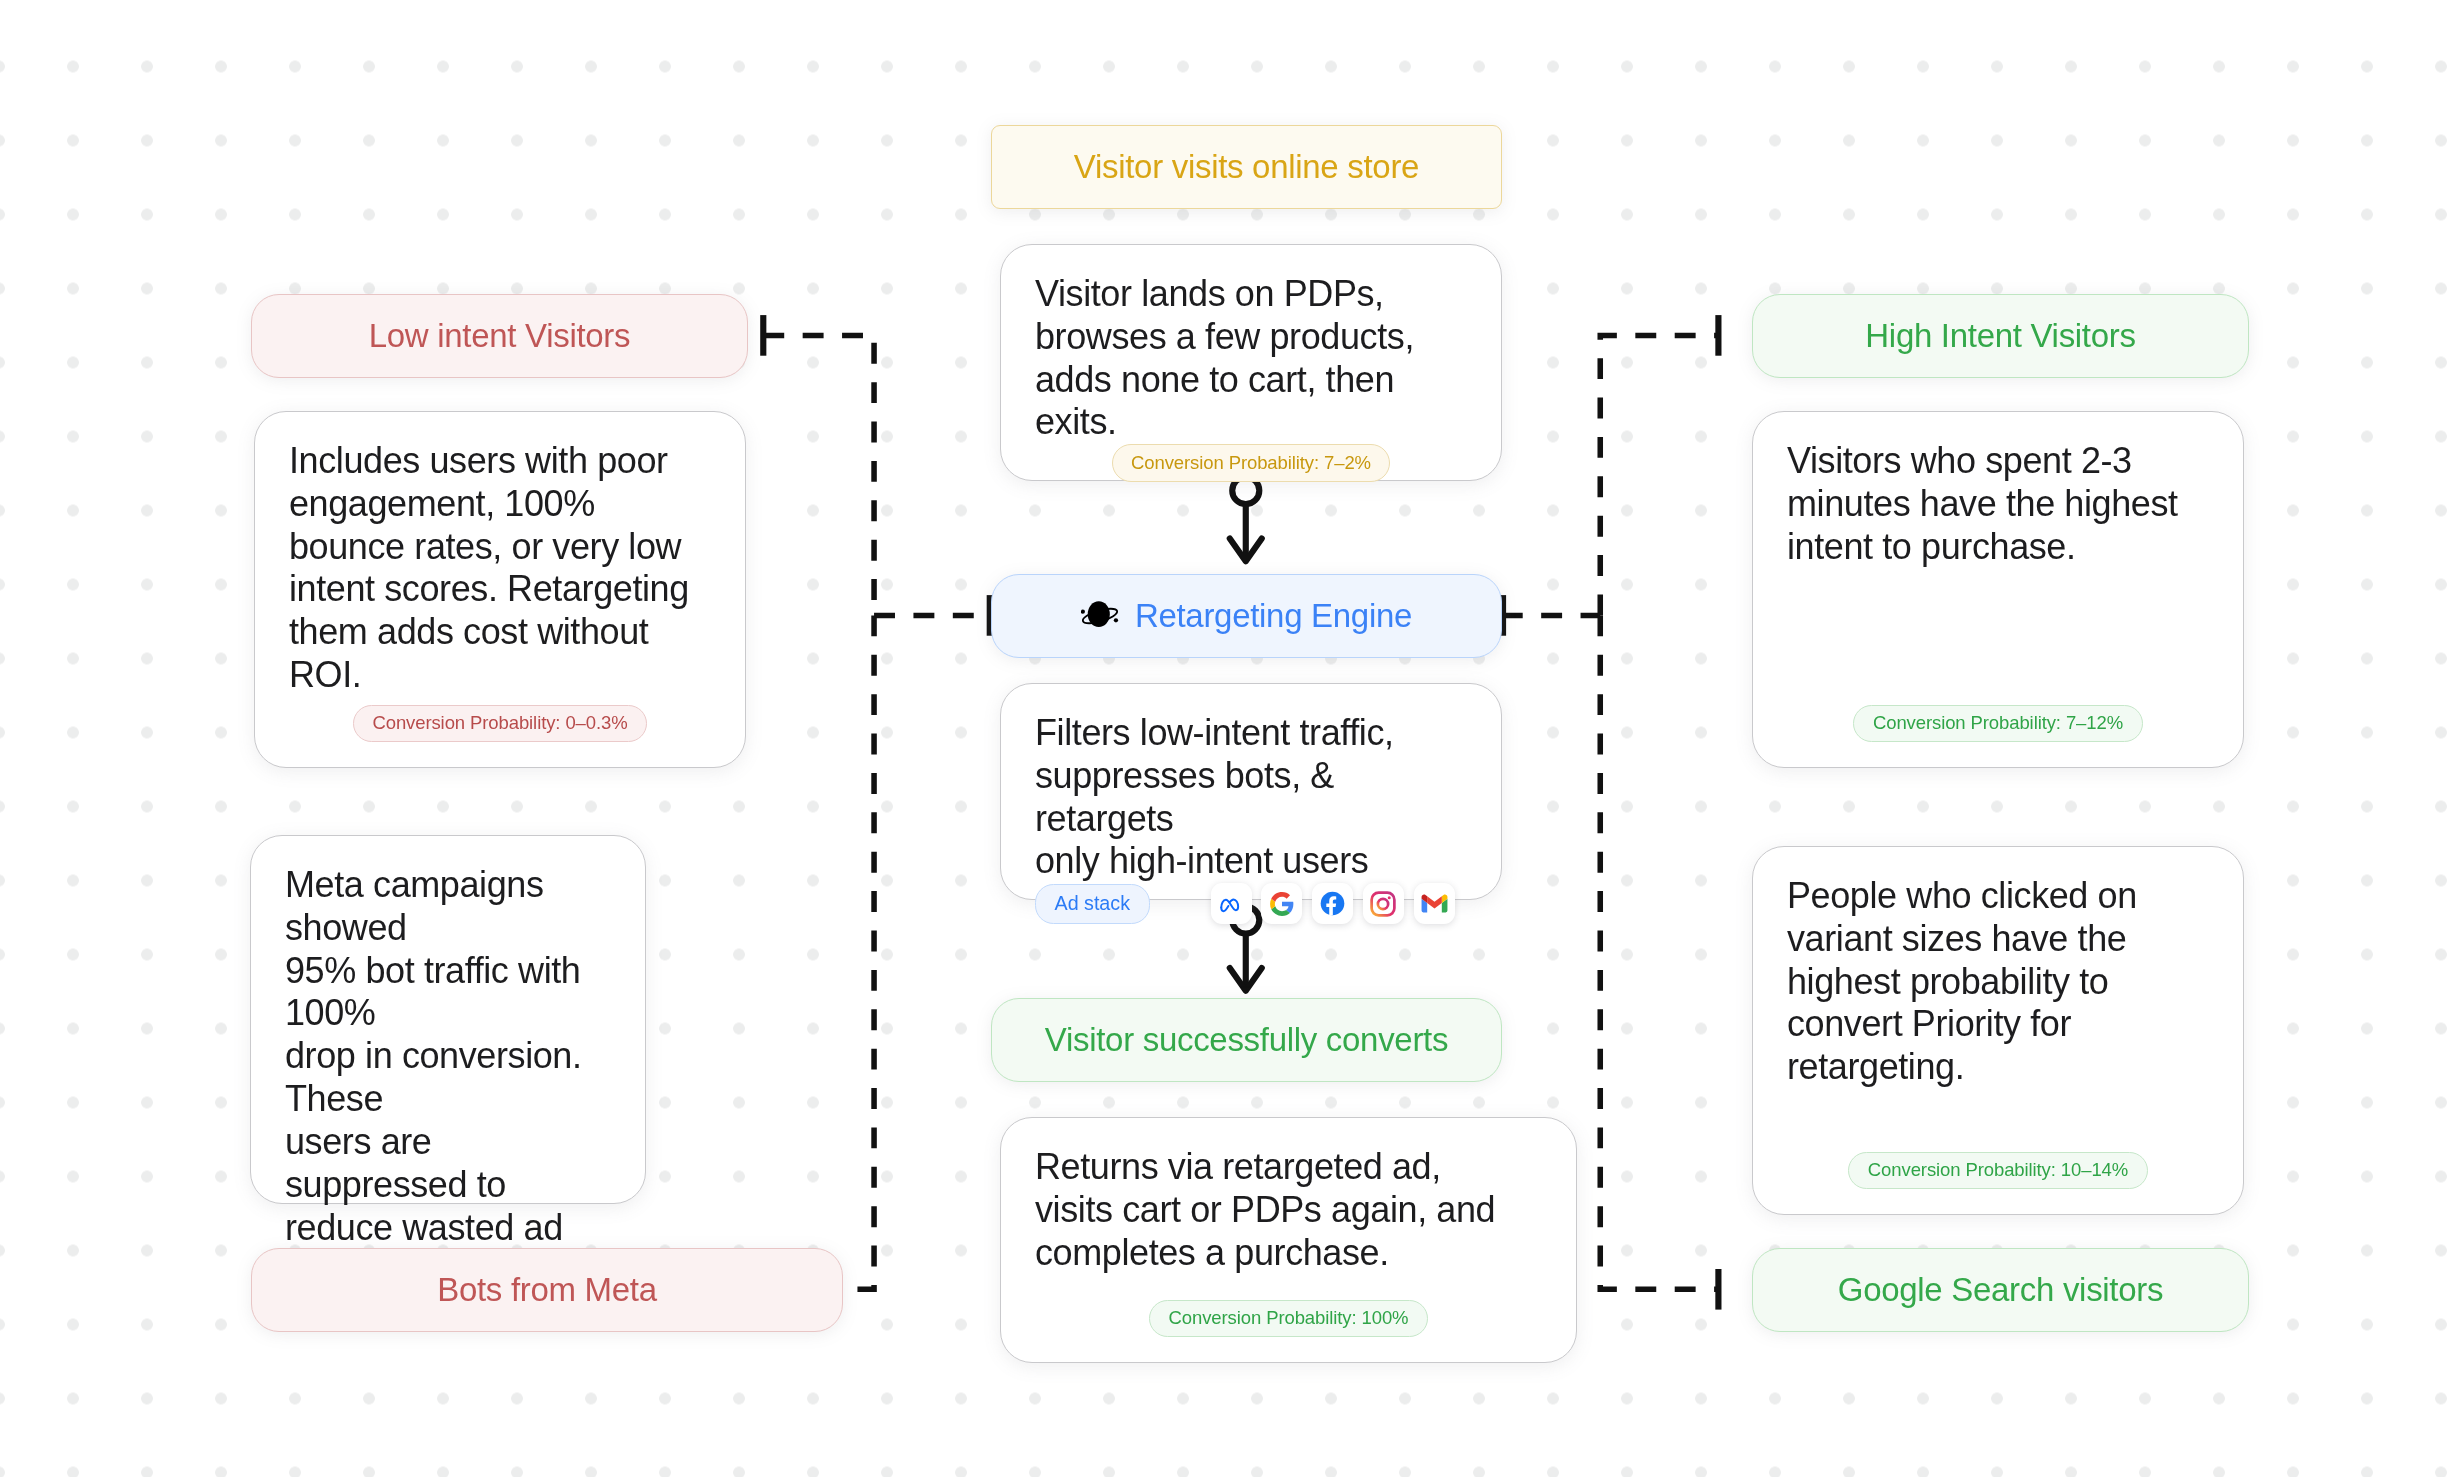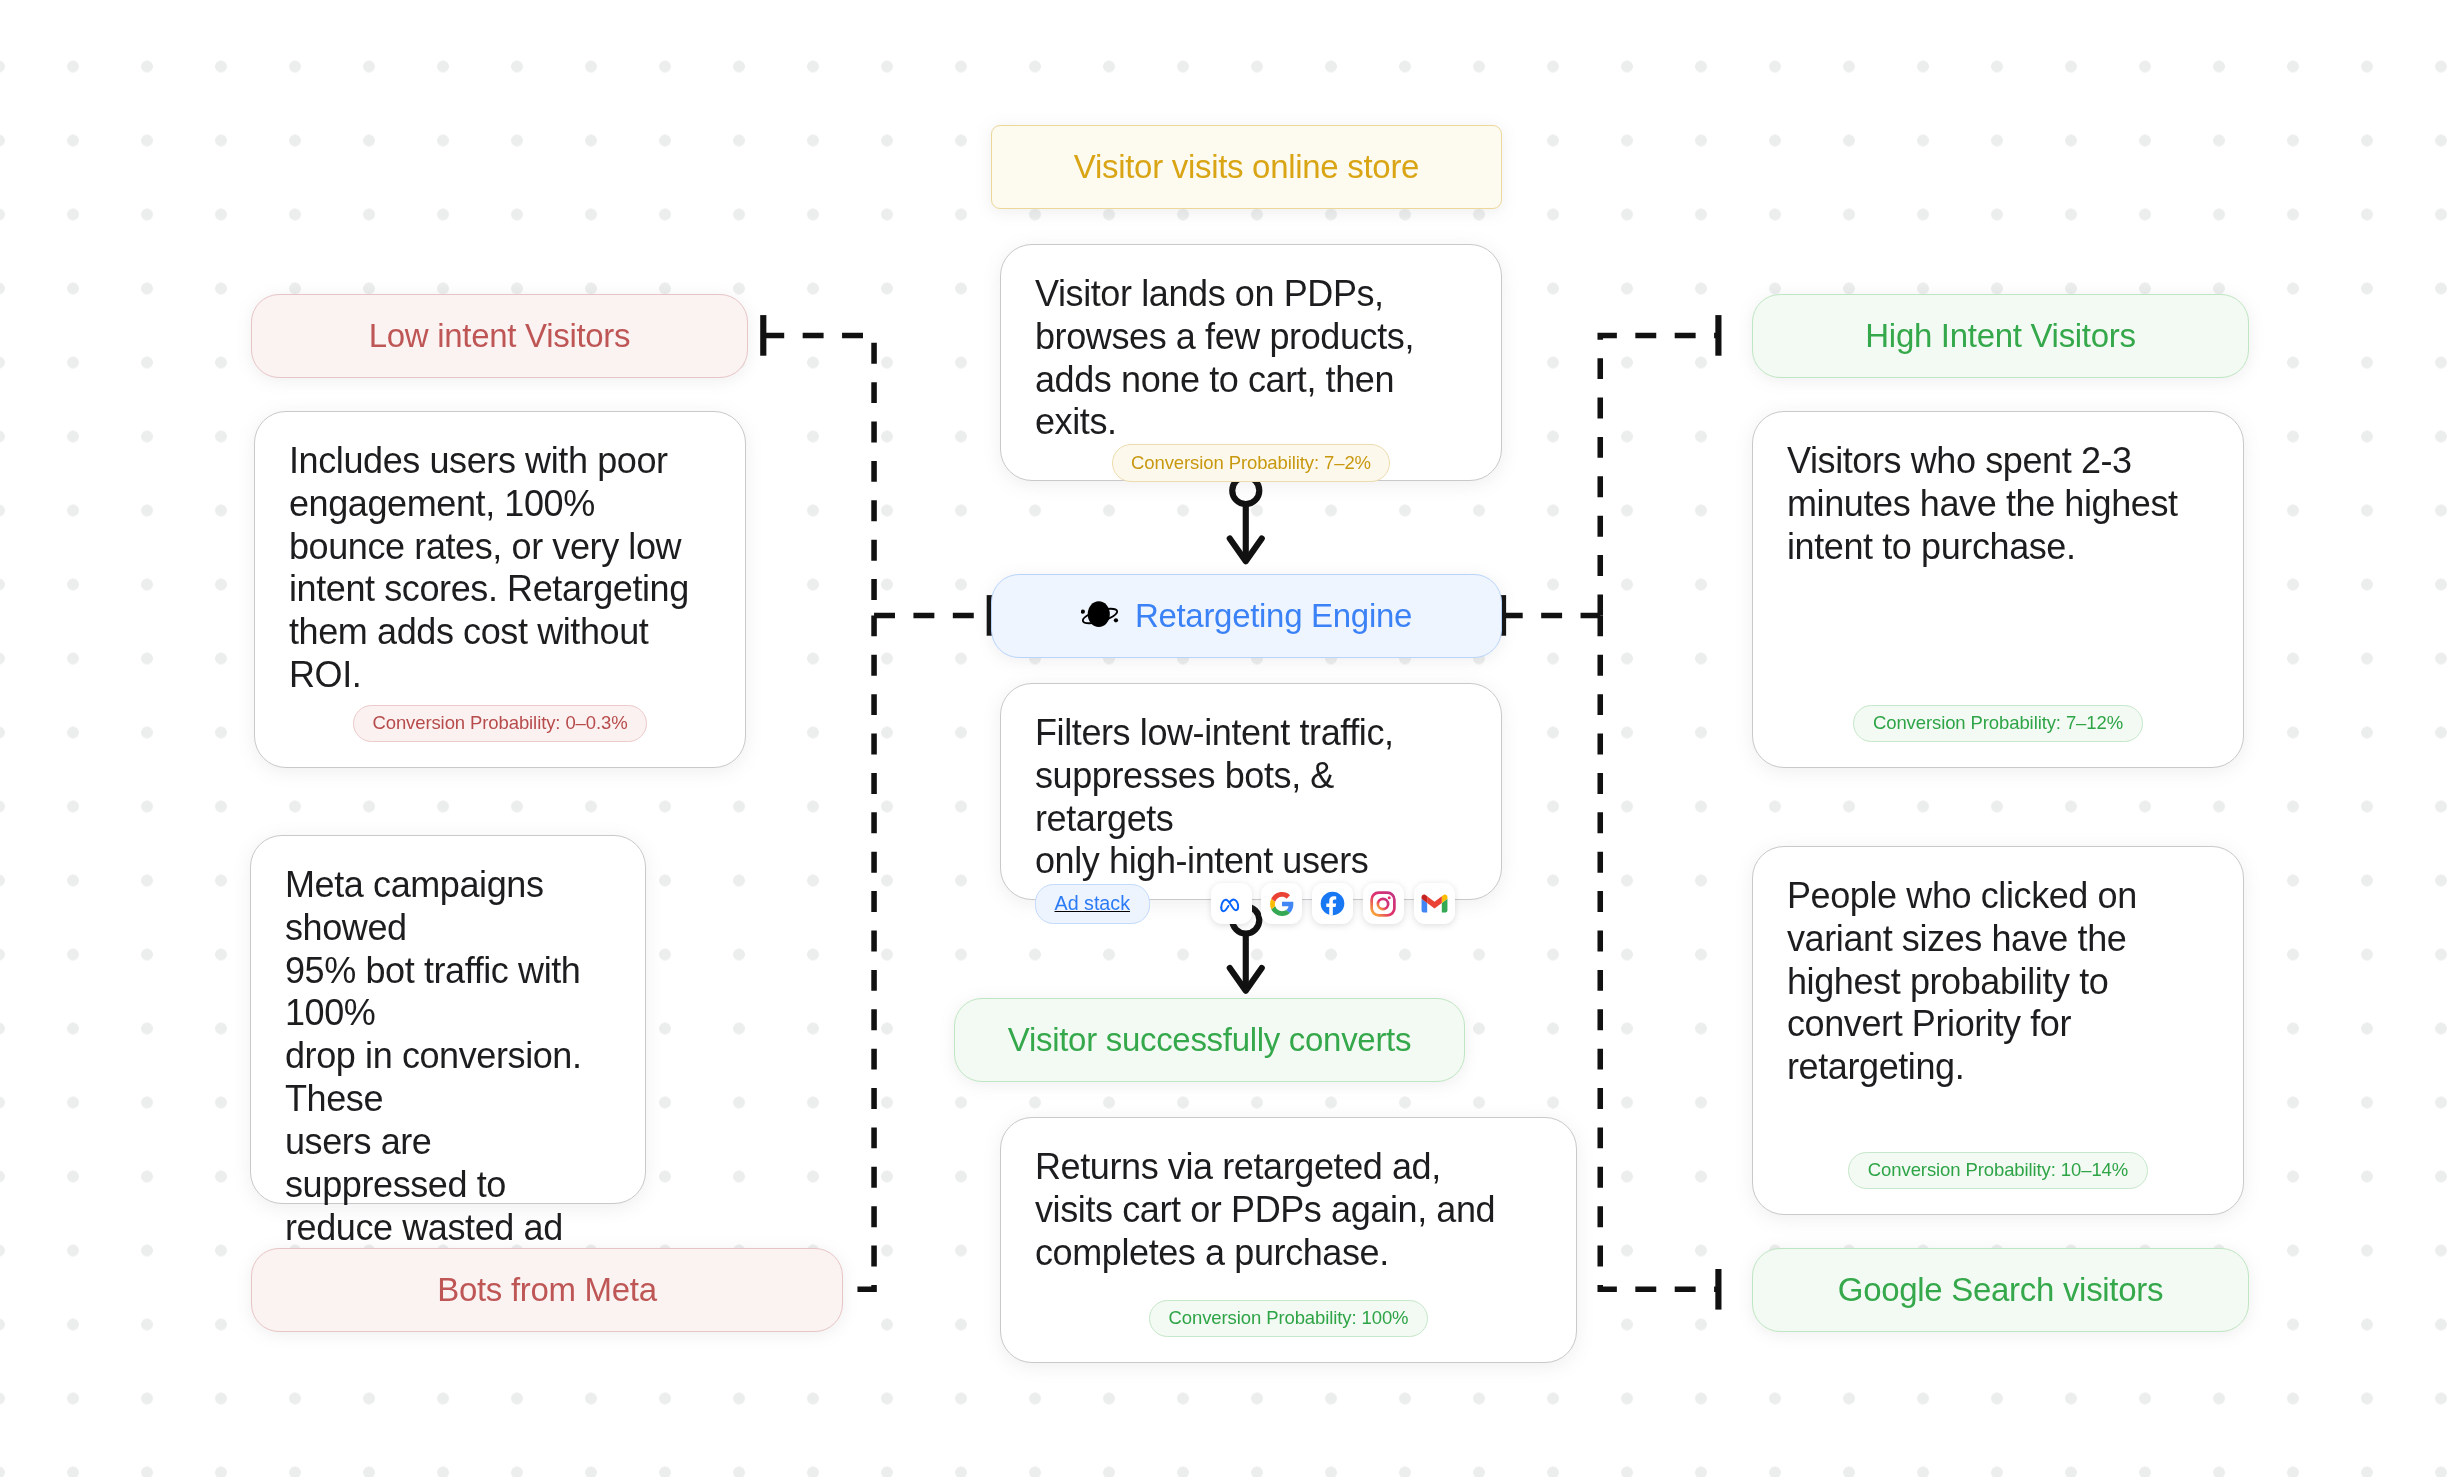"Ad stack" .card-foot.left { text-decoration: underline -> none }
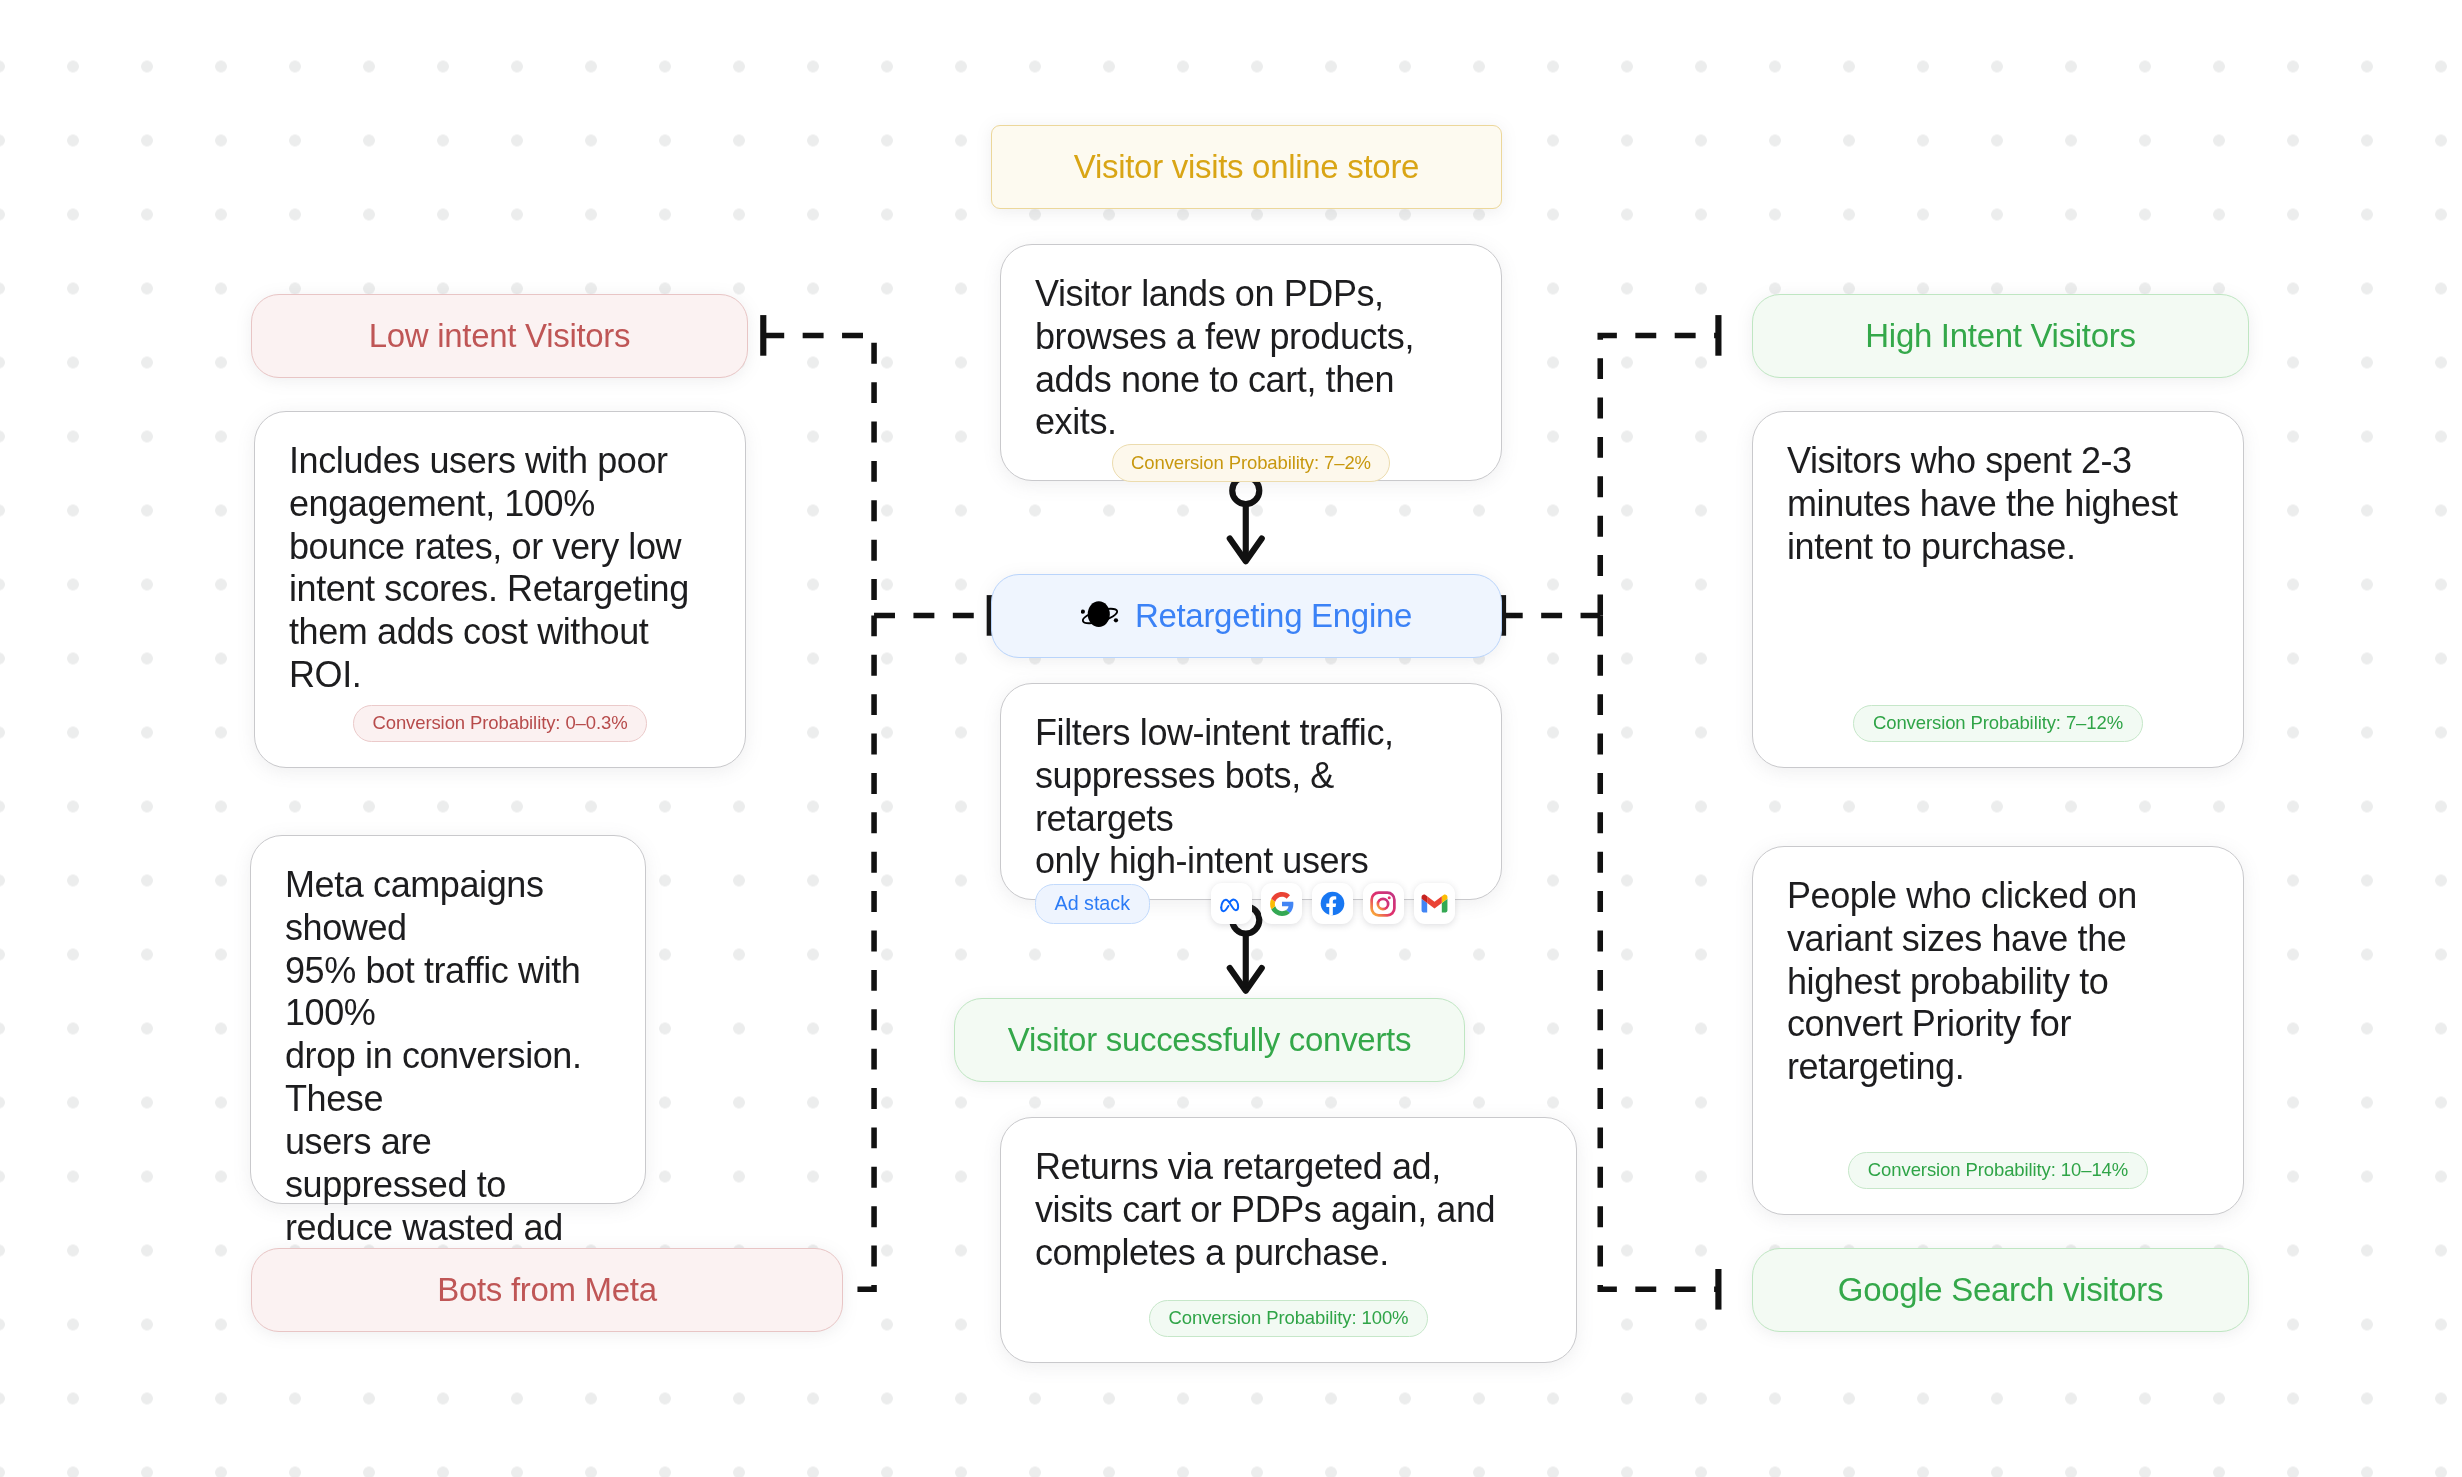"Visitor successfully converts" div.pill { left: 954px -> 991px }
